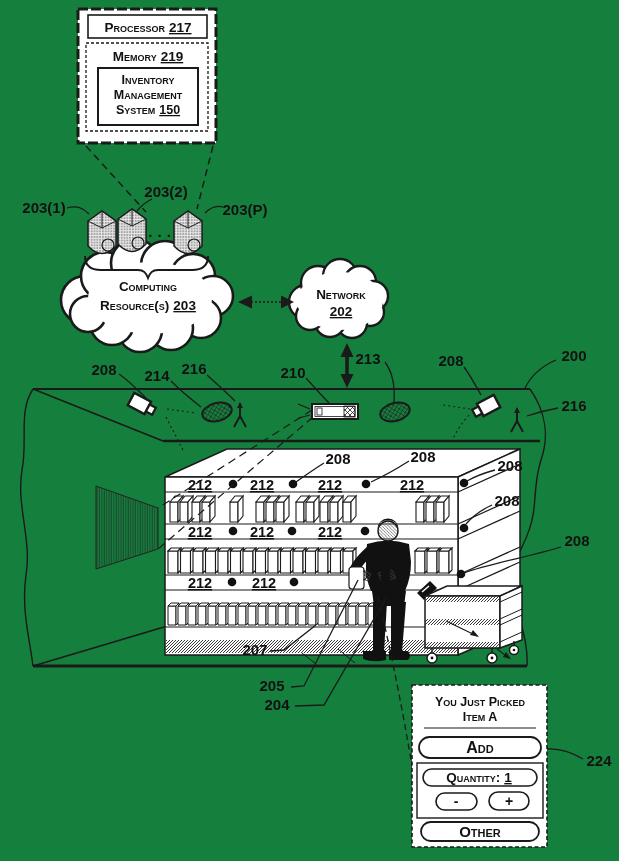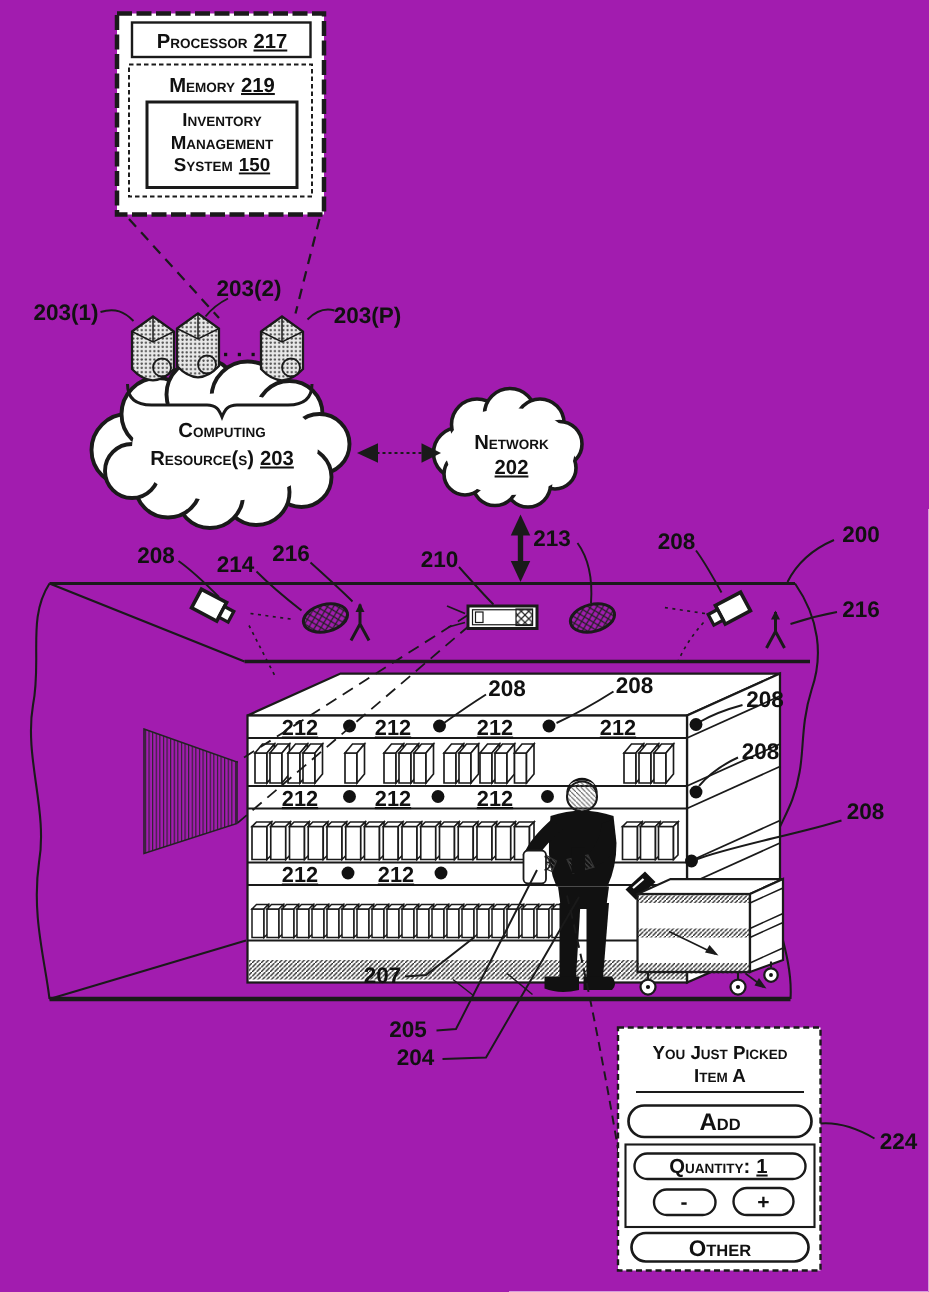"Processor 217" .stage { background: #a21caf -> #15803d }
